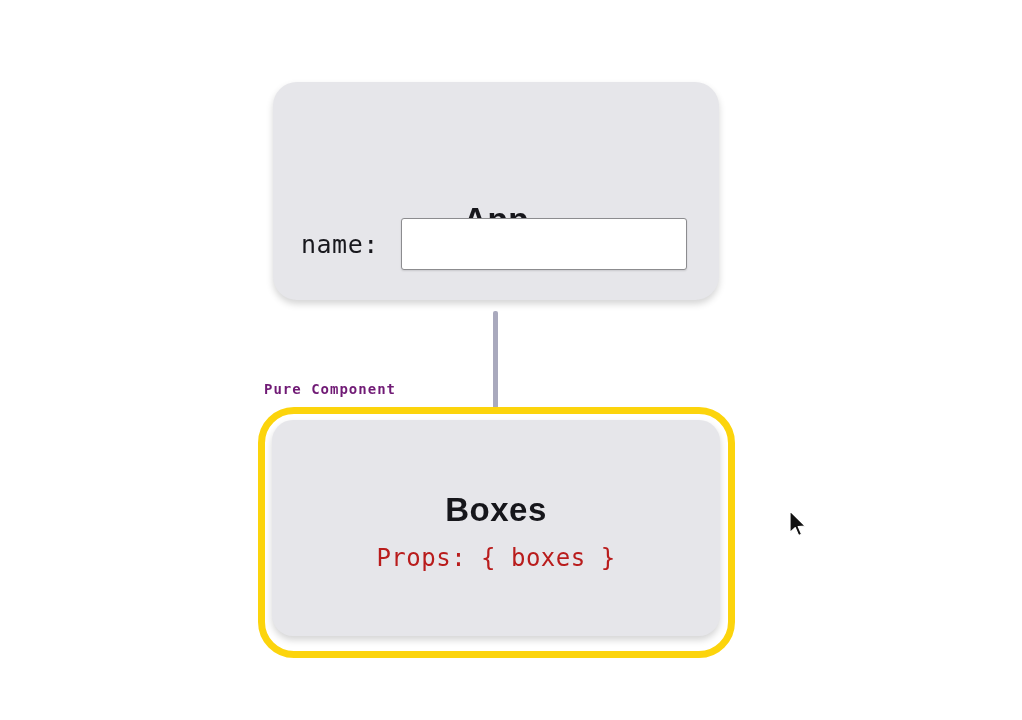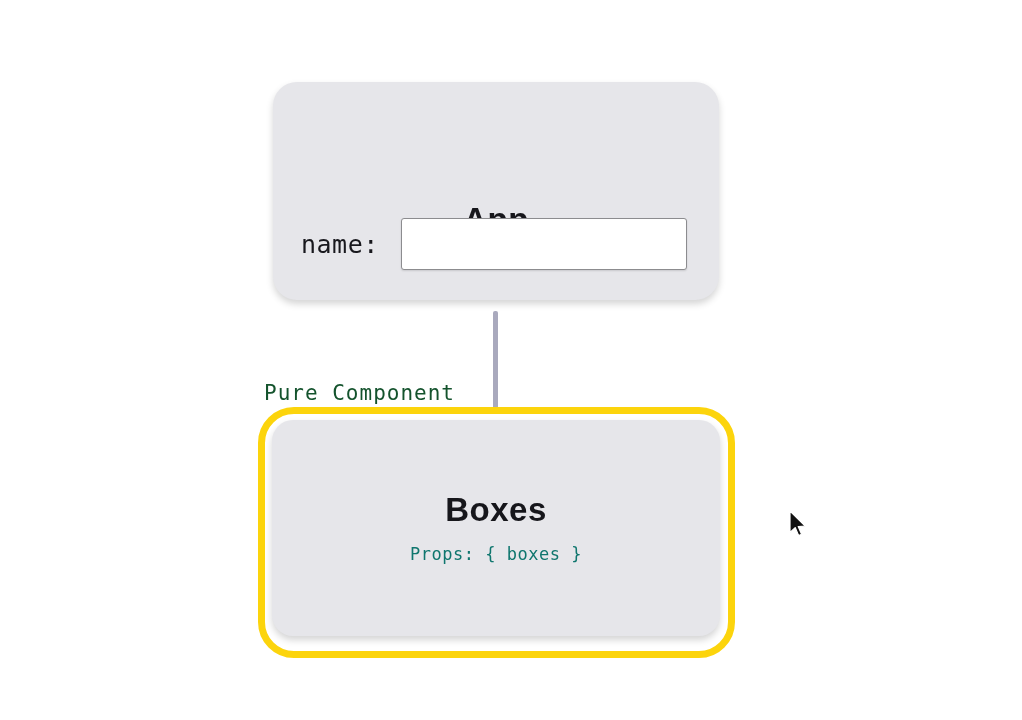"Pure Component" #pure-component-label { color: #14532d -> #701a75; font-size: 21px -> 14px; font-weight: normal -> bold }
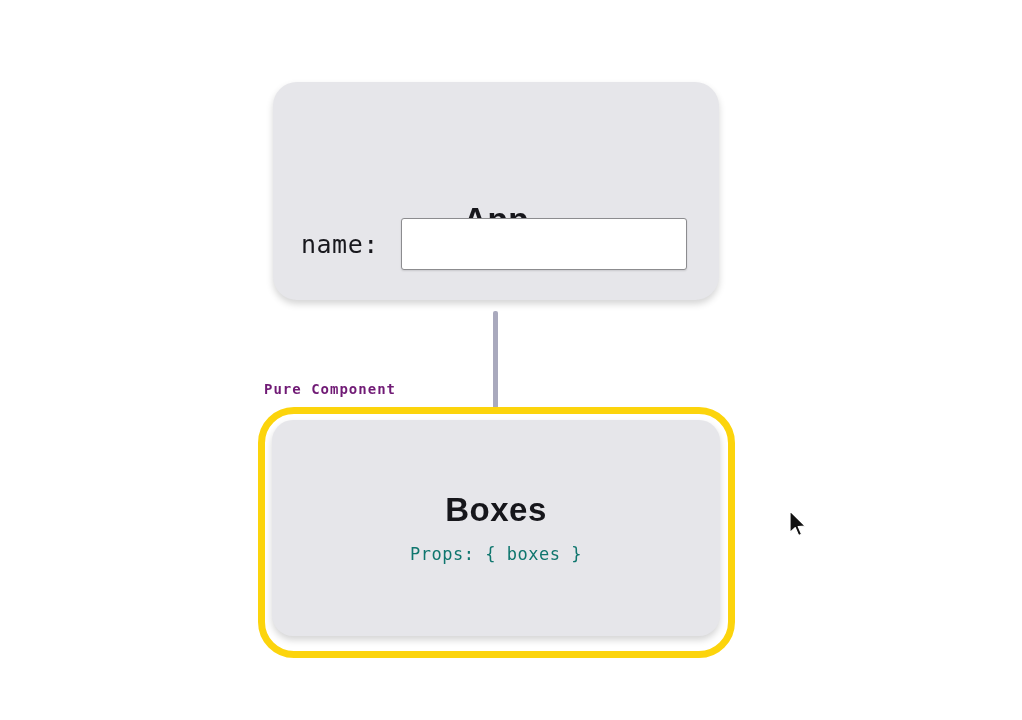"Props: { boxes }" #boxes-props { color: #0f766e -> #b91c1c; font-size: 17px -> 24px }
